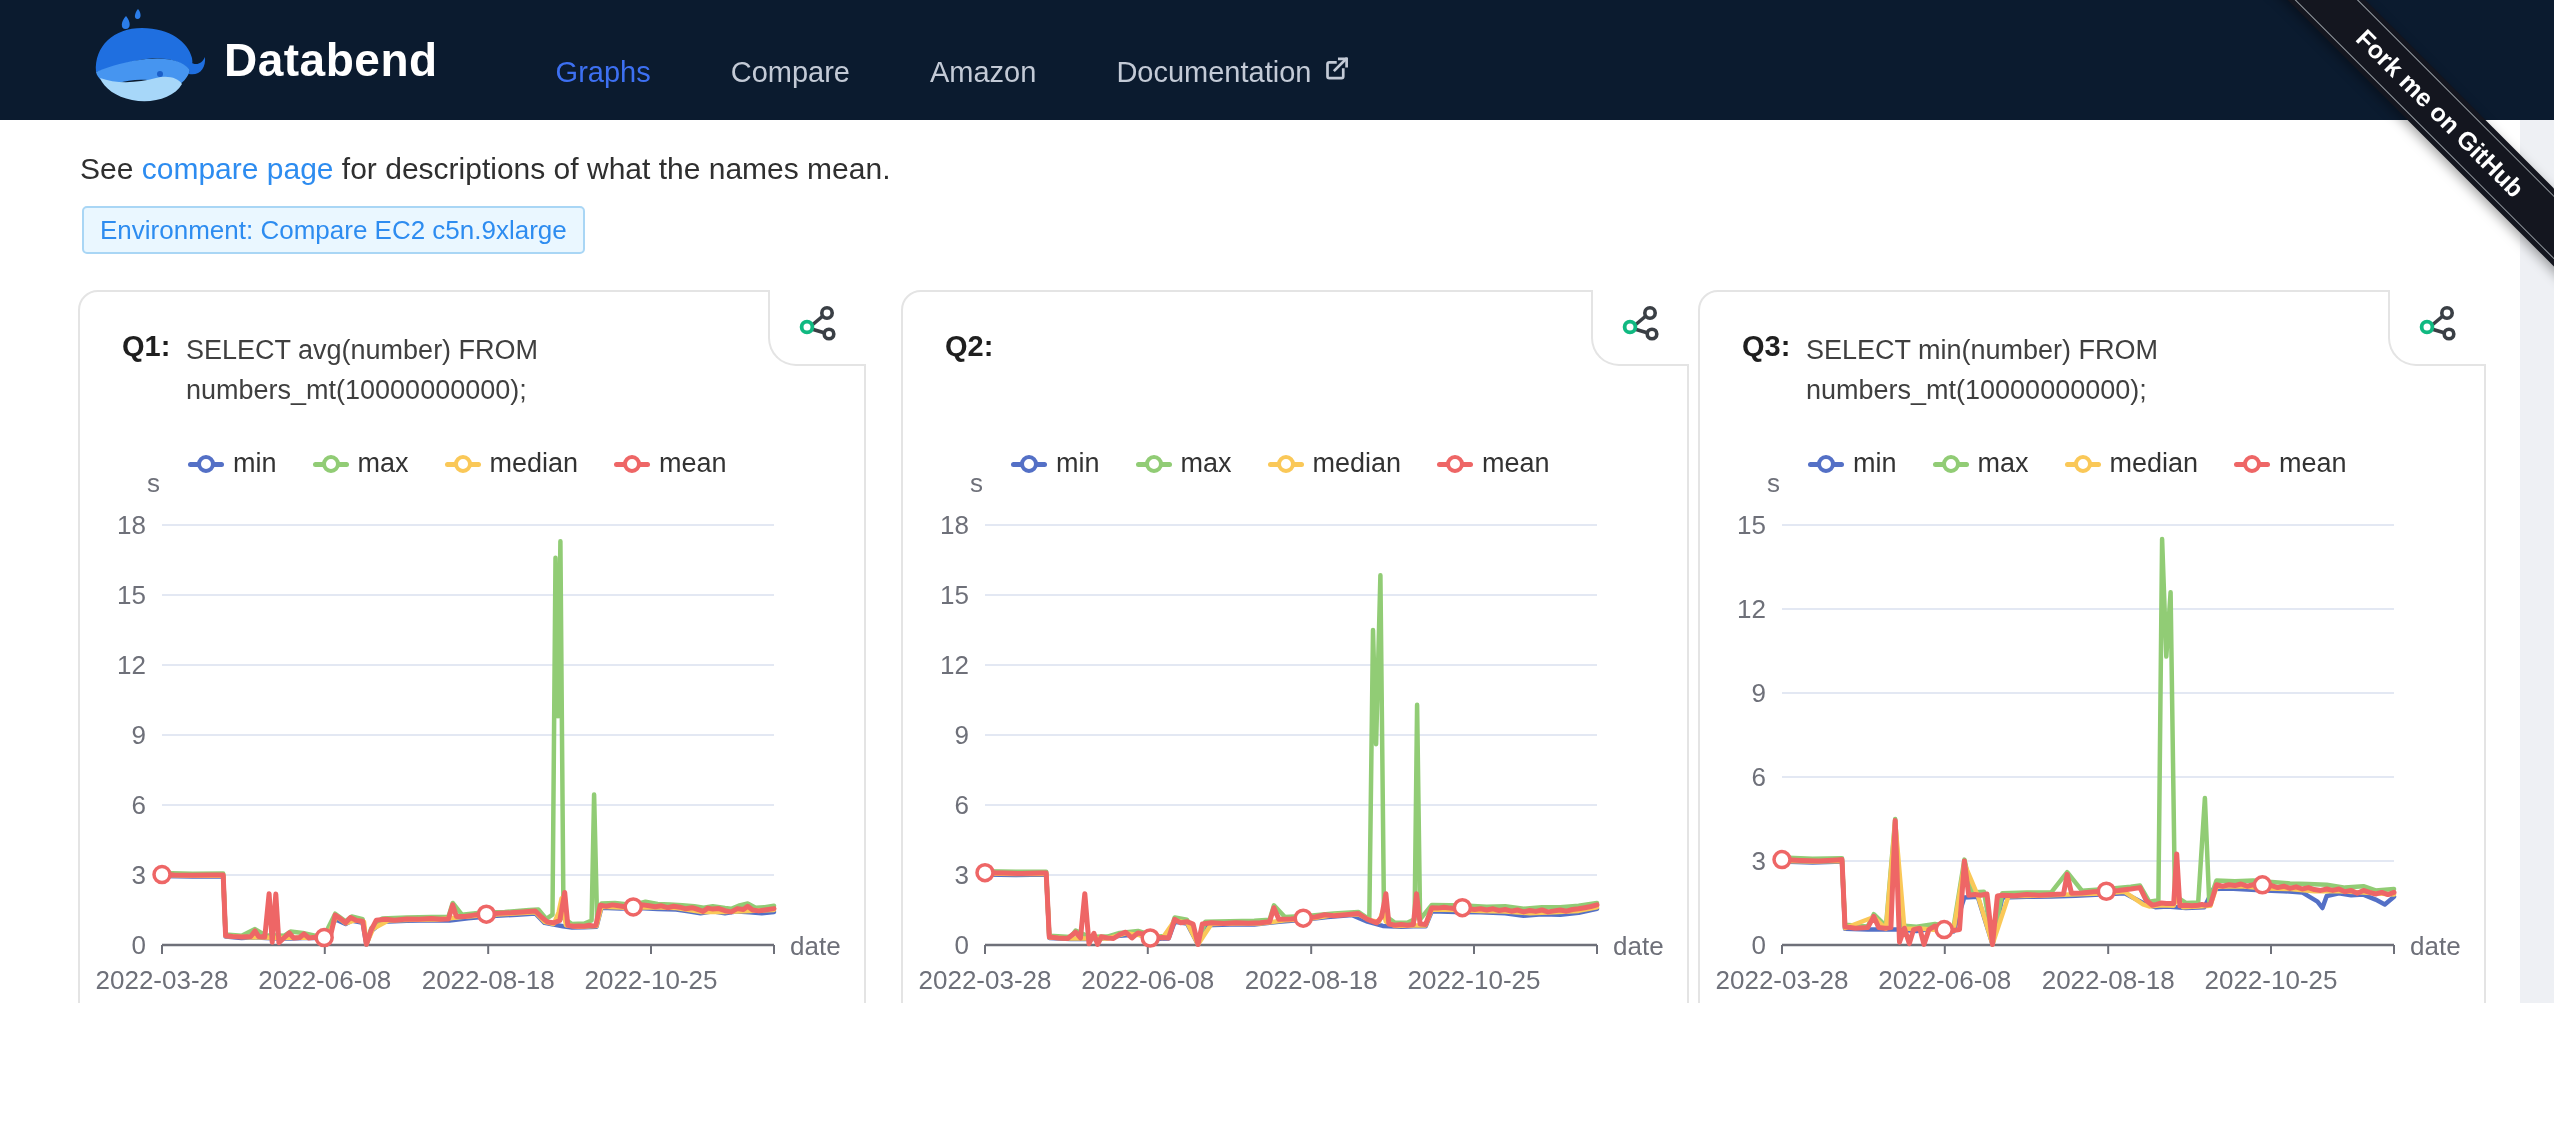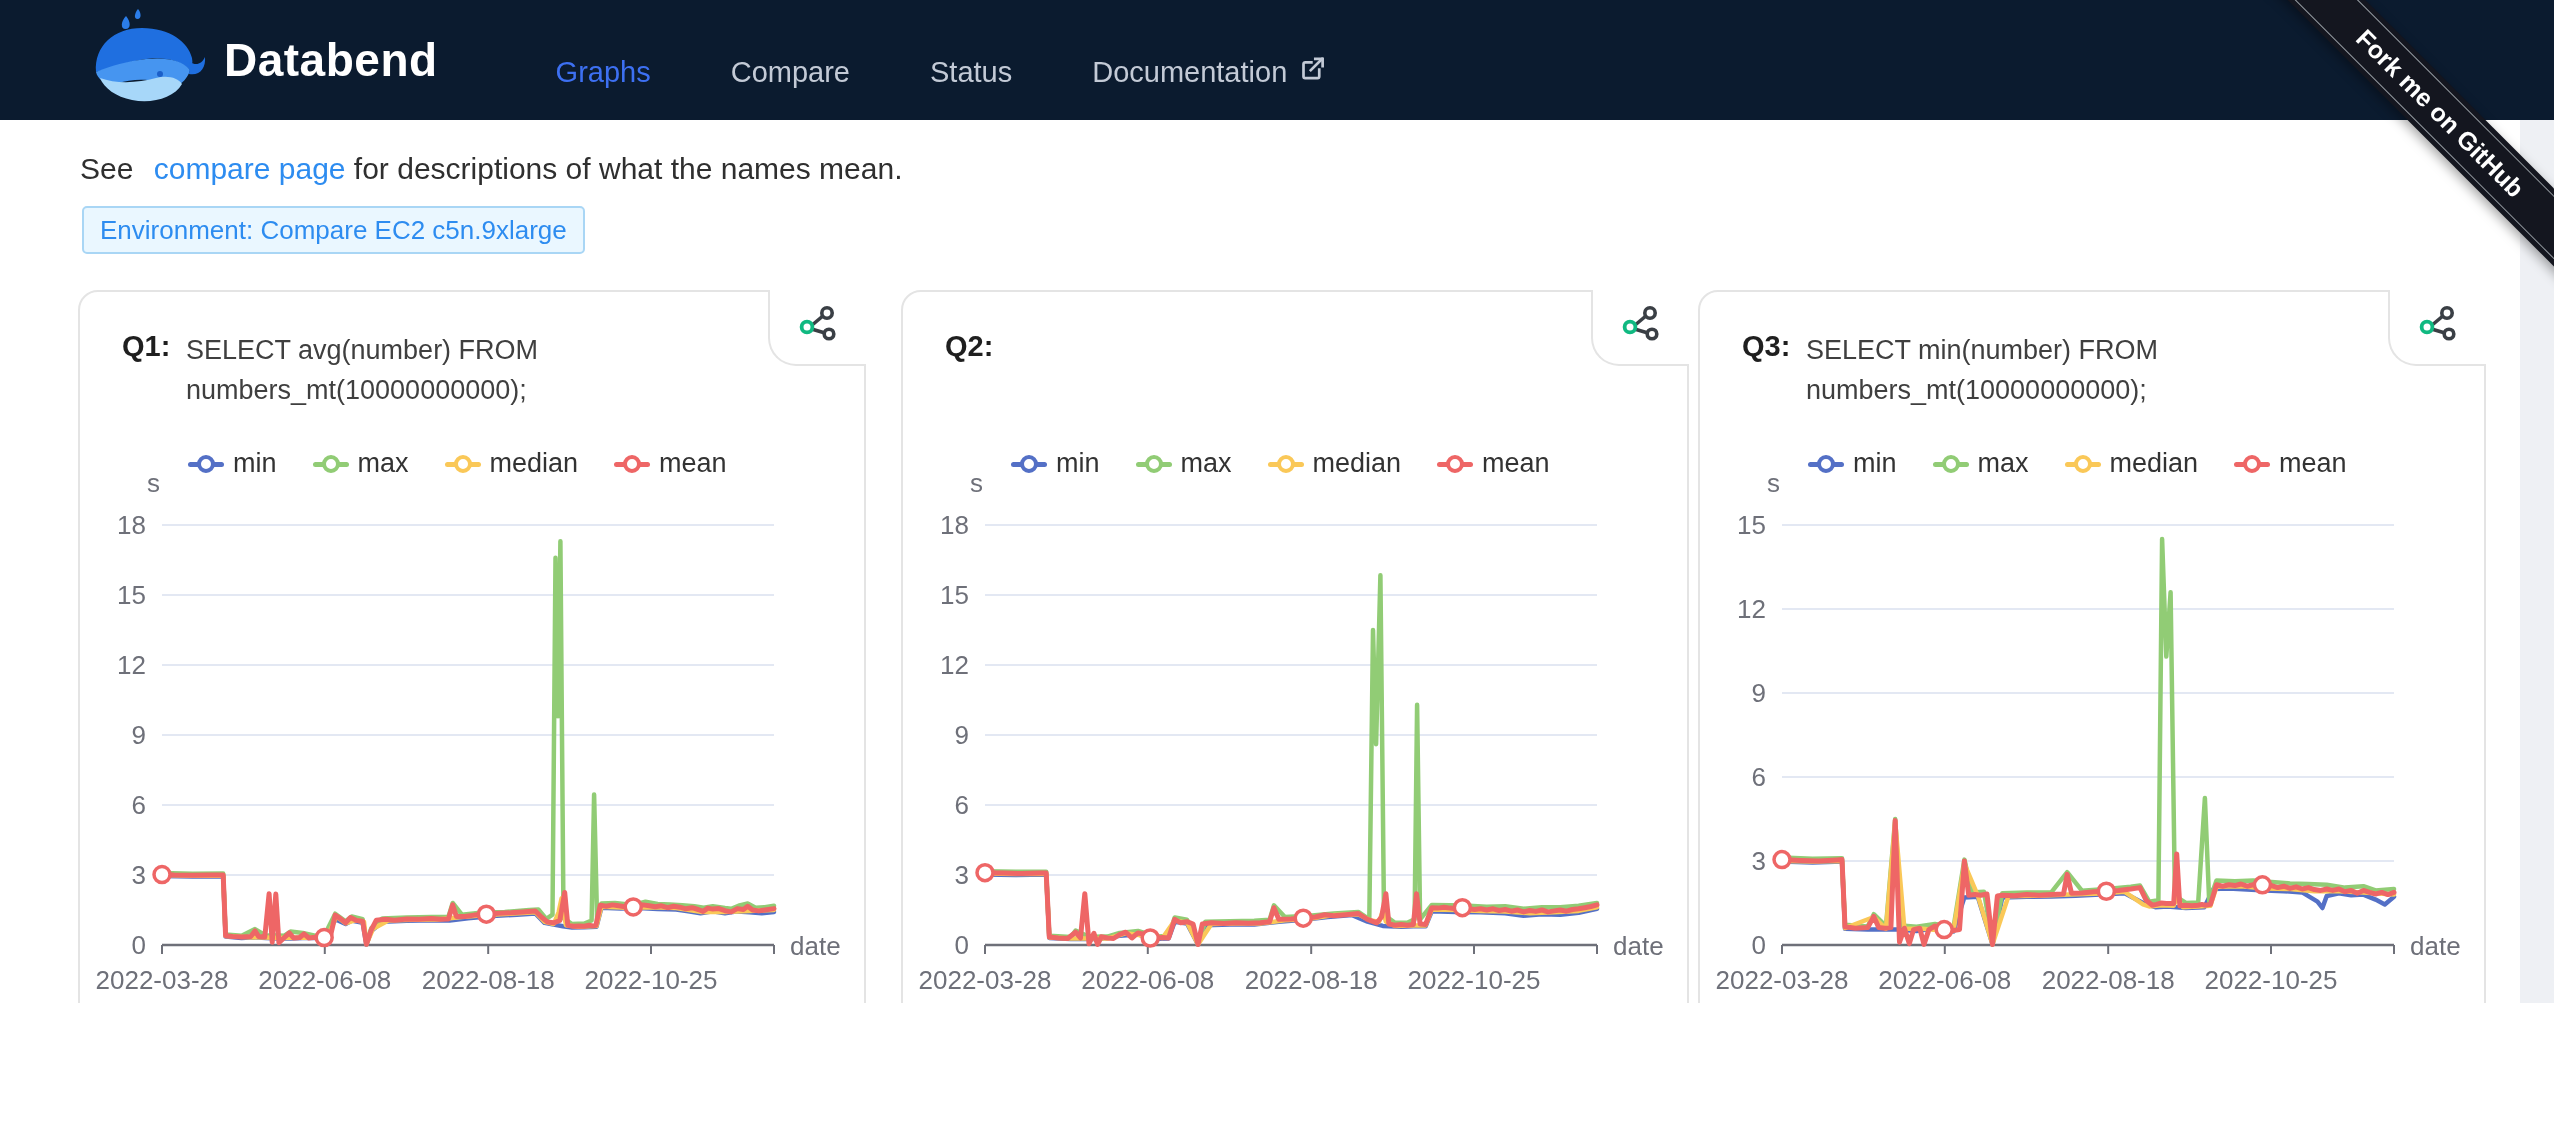"Status" a.nav-link { text: Status -> Amazon }
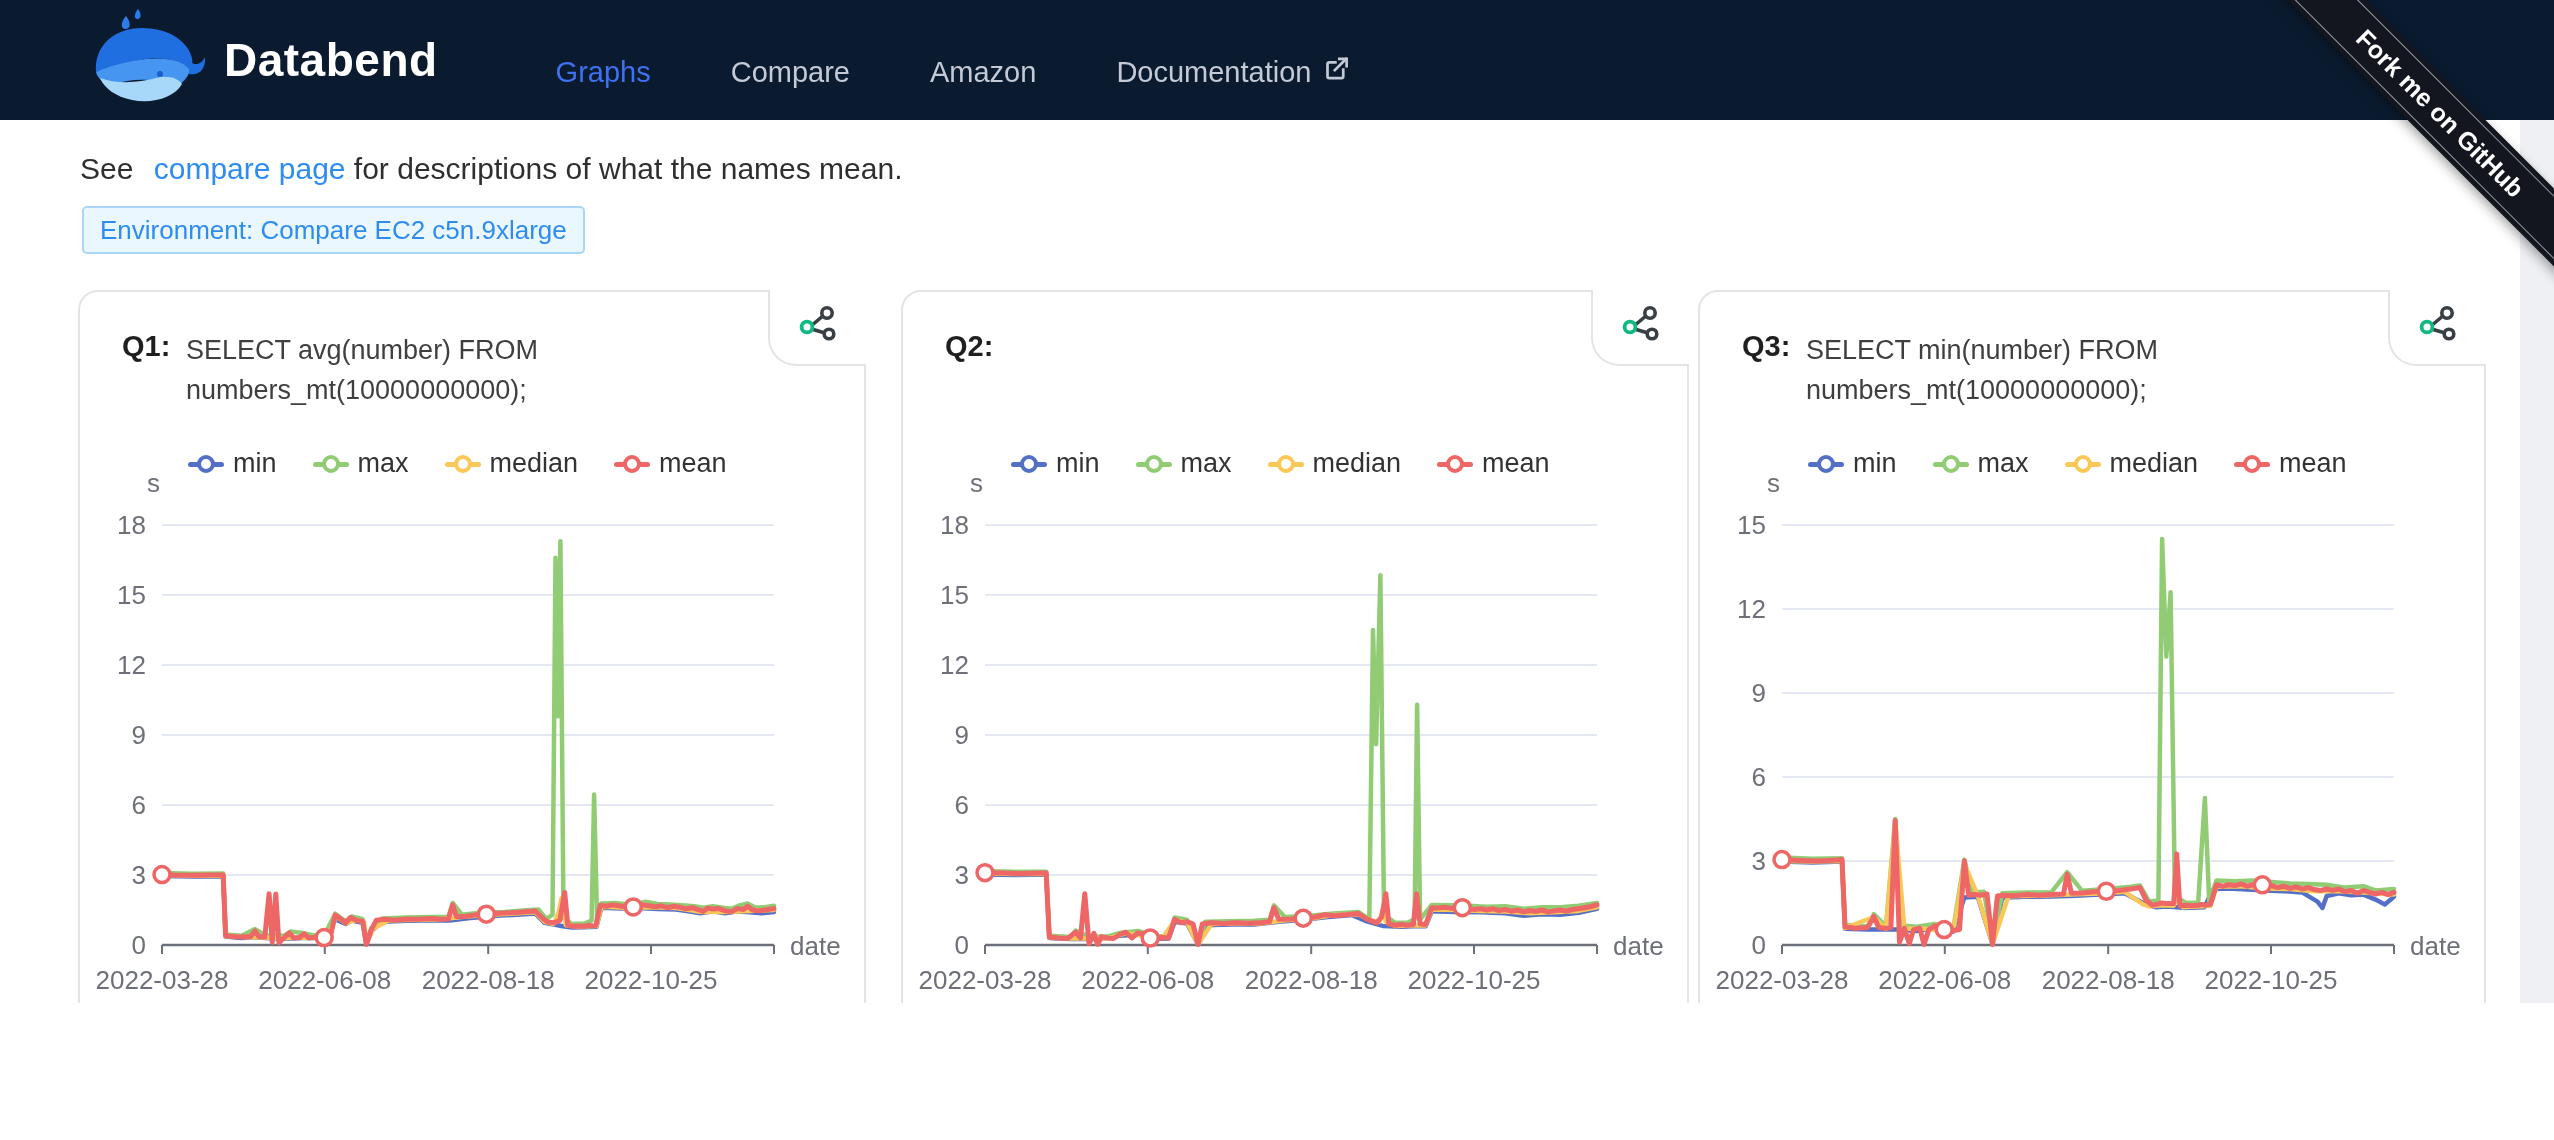"compare page" .intro a { margin-left: 12px -> none }
